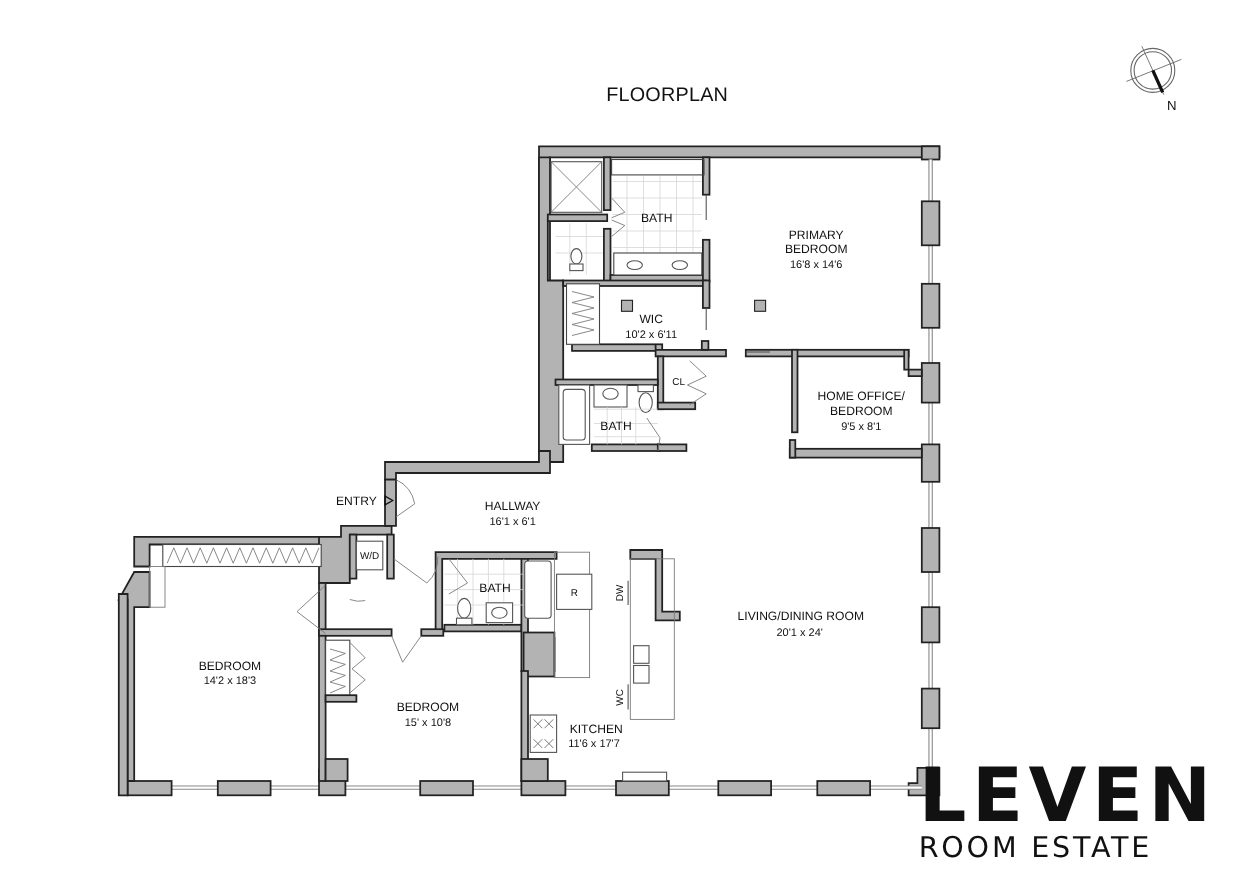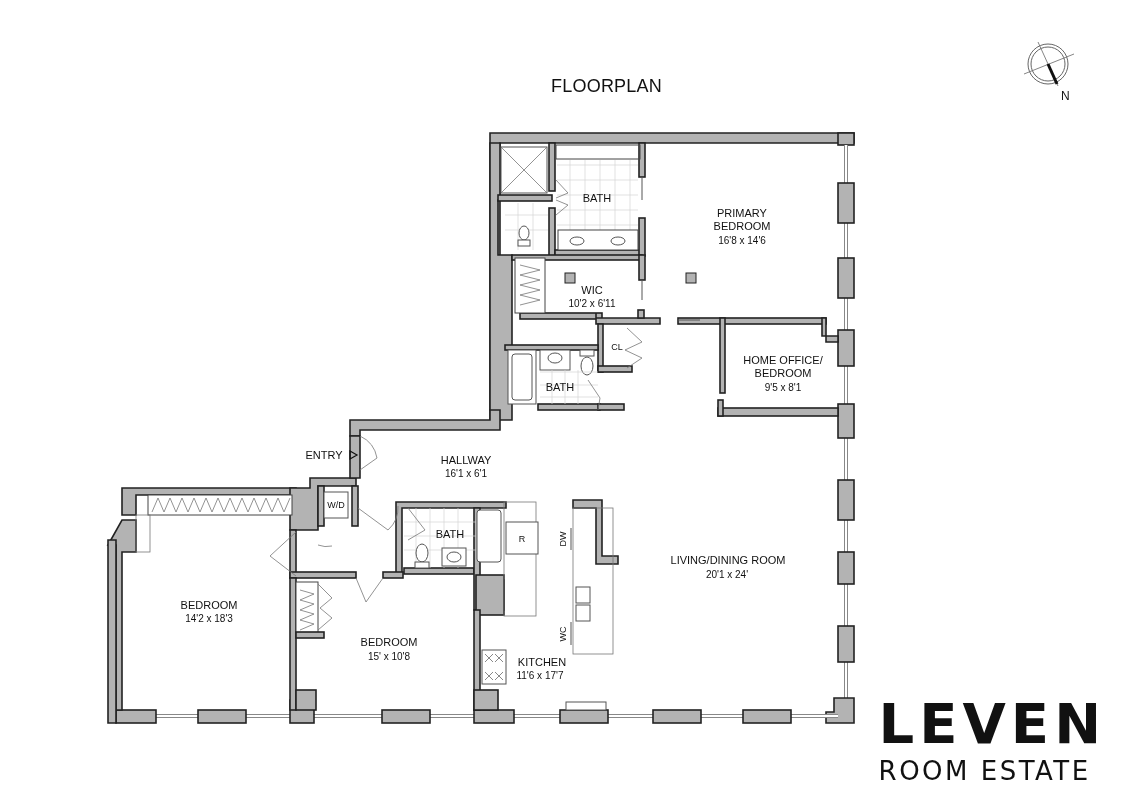"LEVEN" .logo .big { font-size: 56px -> 68px }
